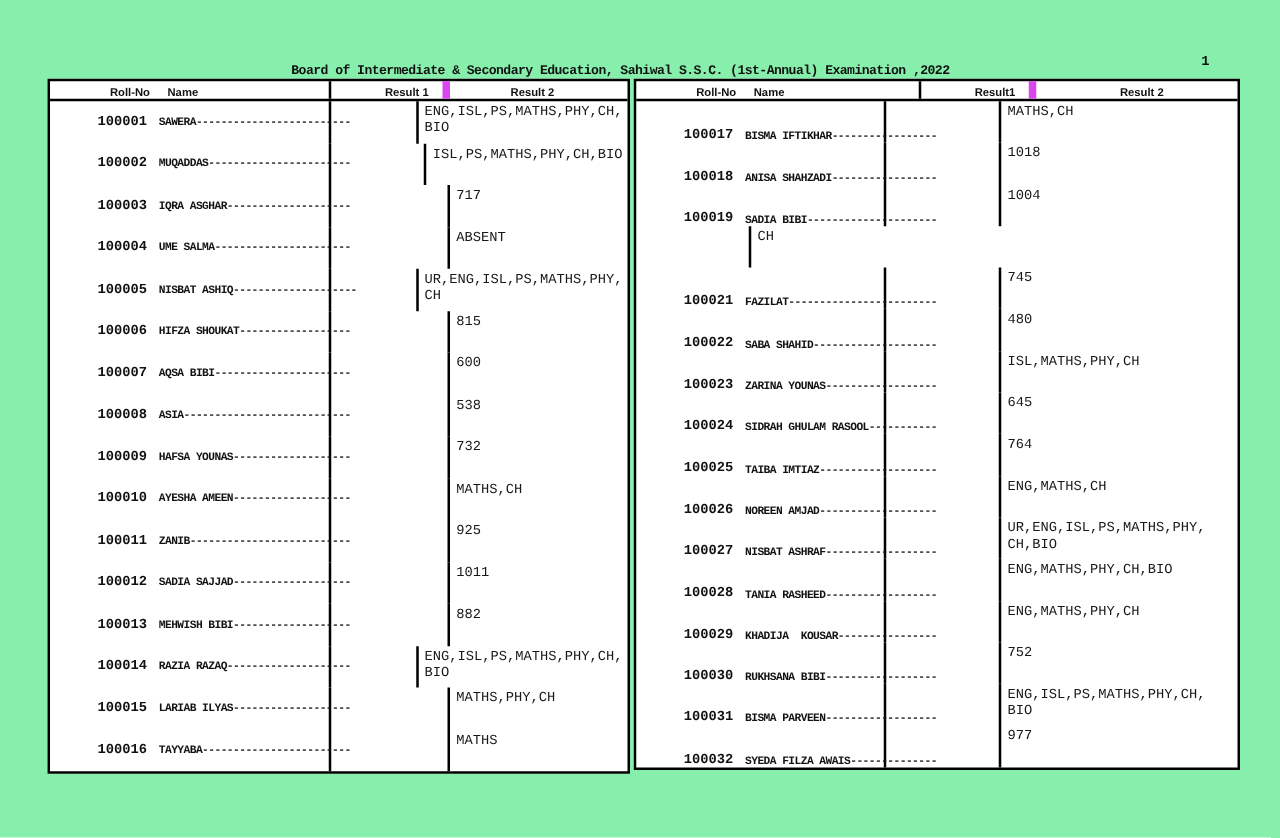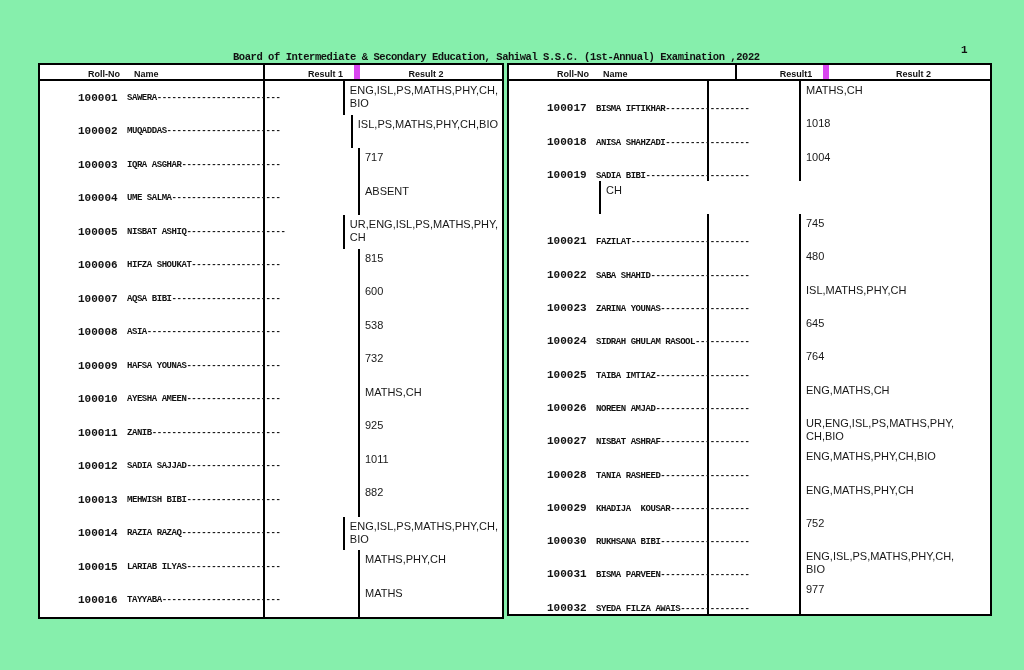"ENG,ISL,PS,MATHS,PHY,CH," .cell-r2 { font-family: Liberation Sans, sans-serif -> Liberation Mono, monospace }
